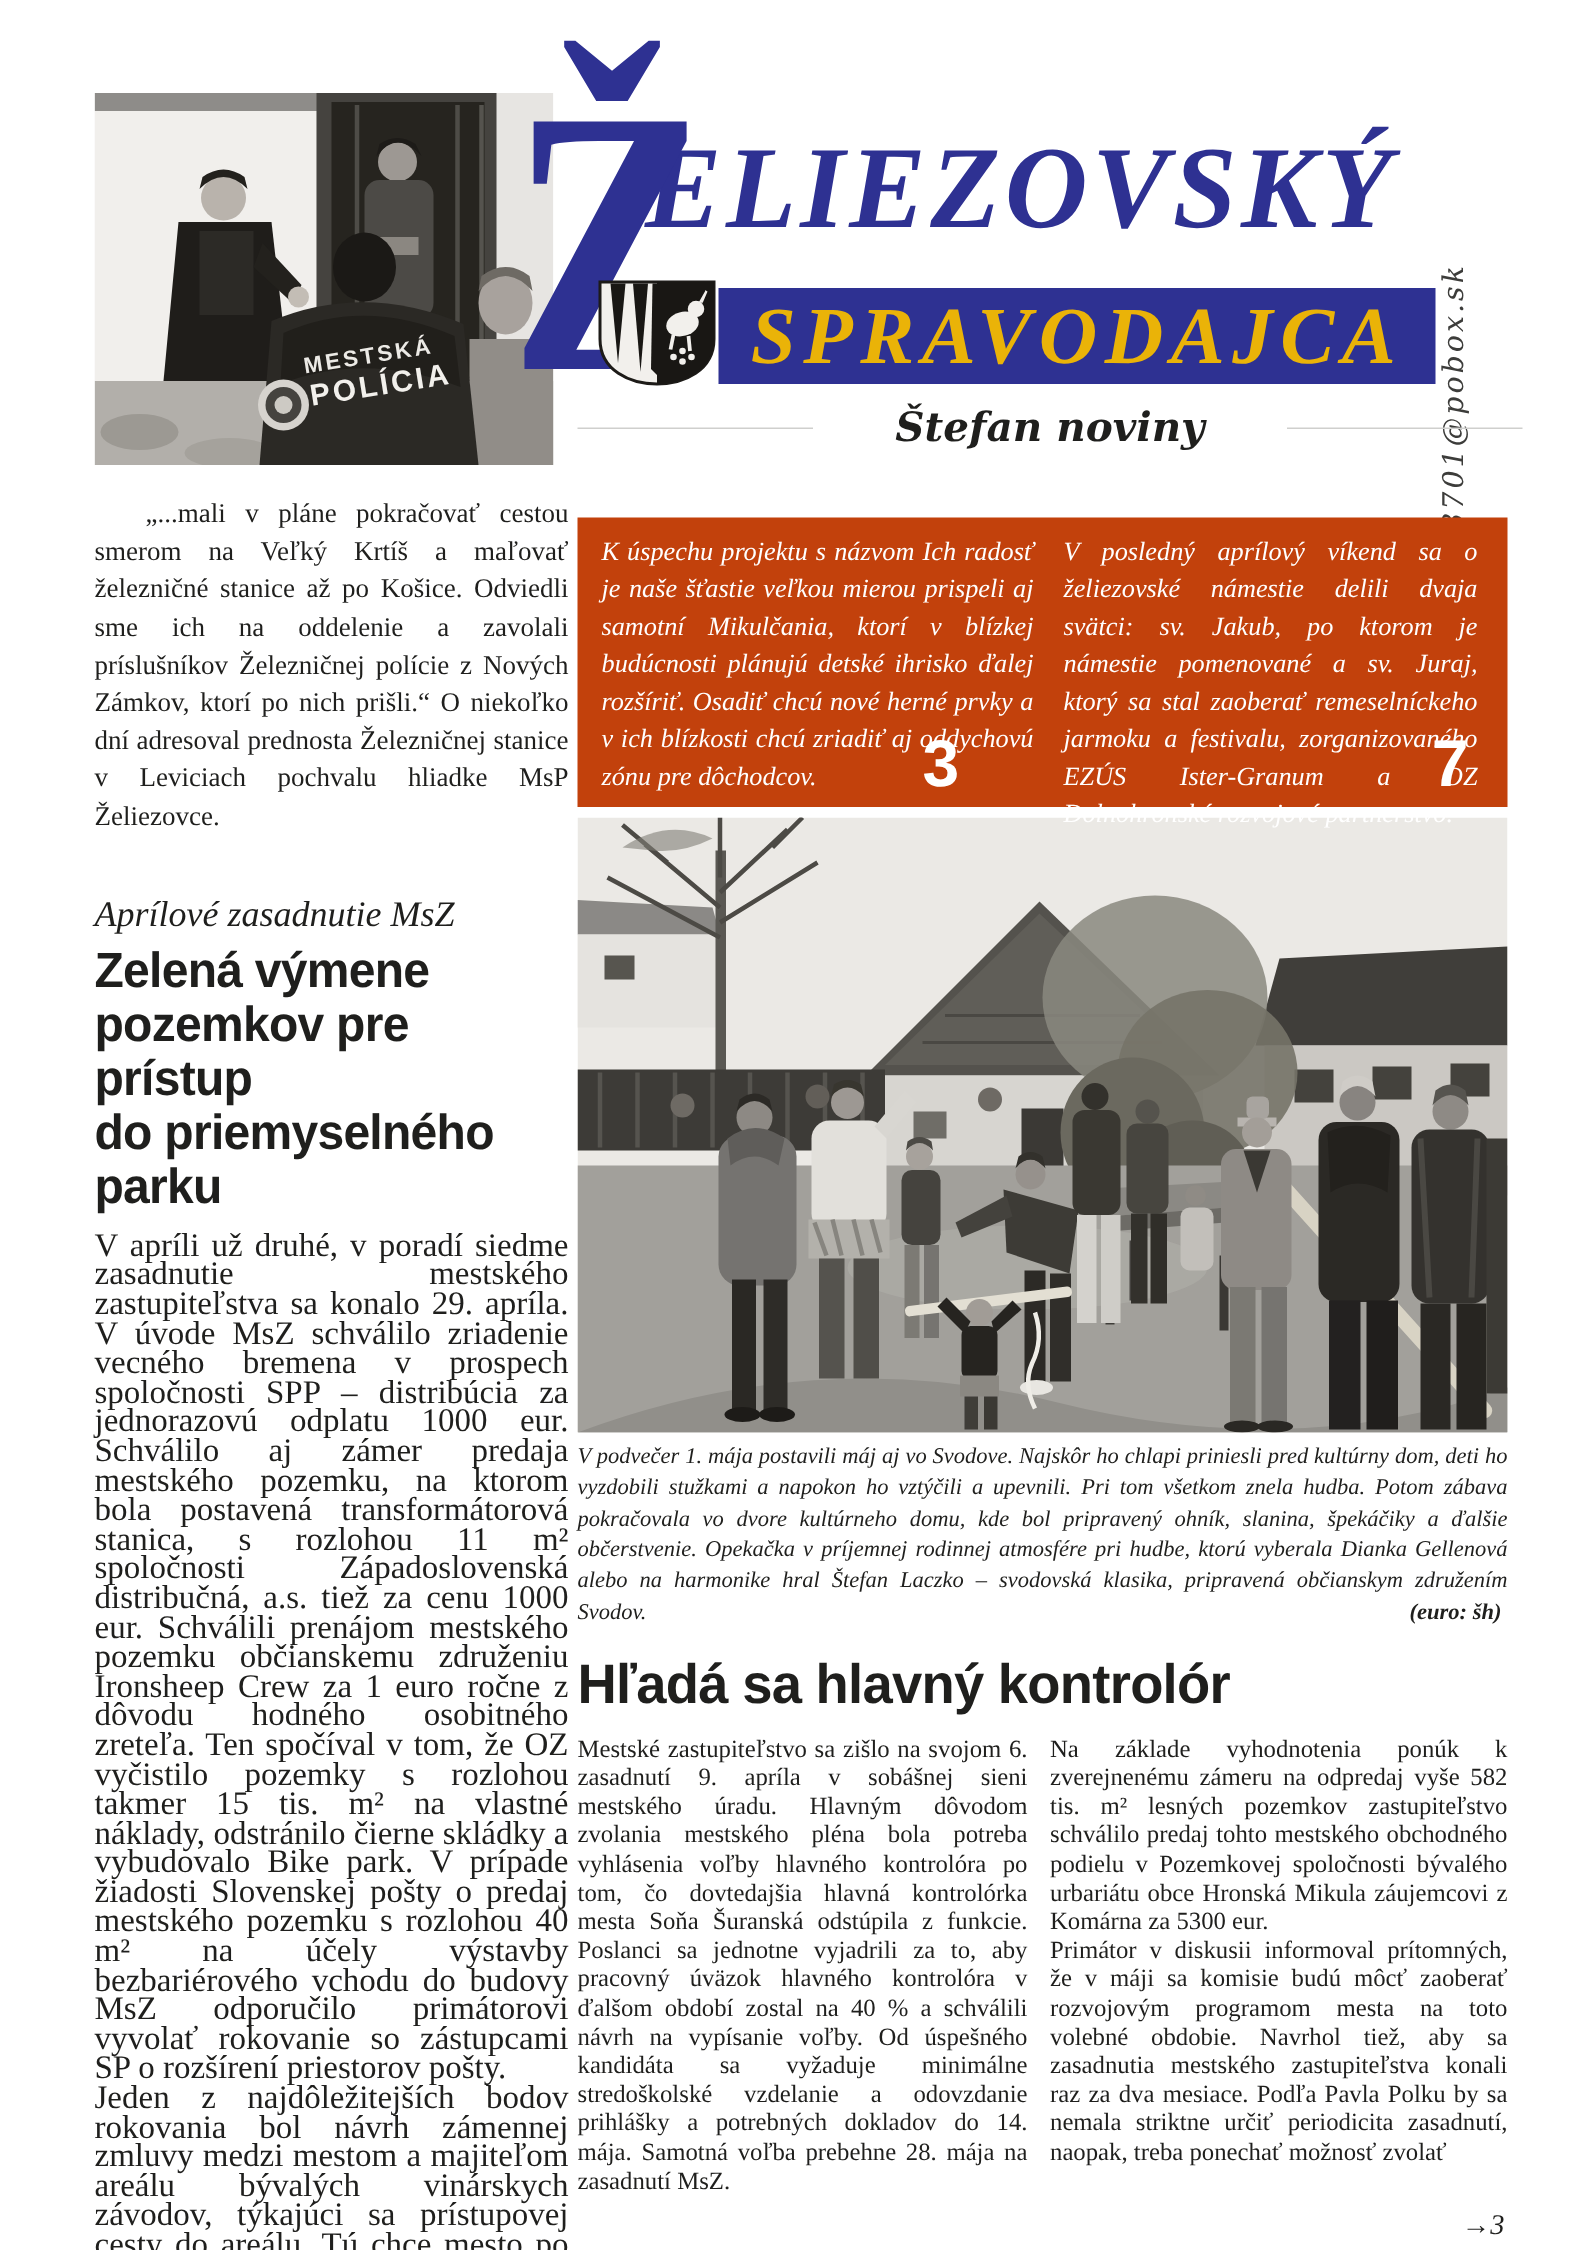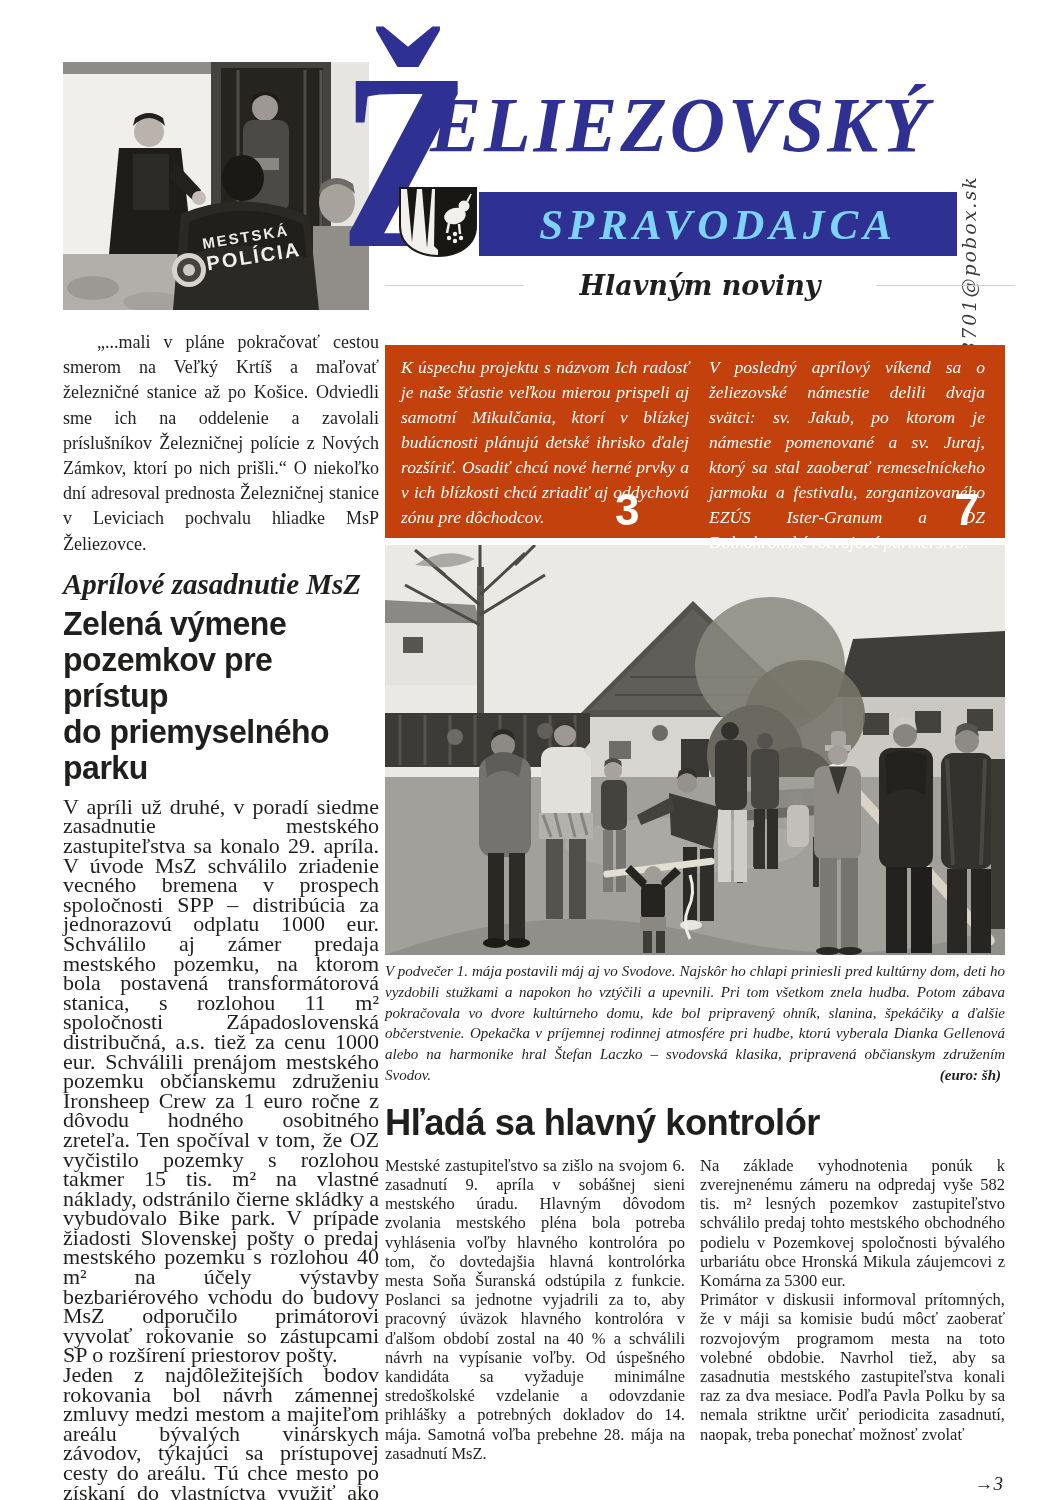"SPRAVODAJCA" .title-bar span { color: #7dd3fc -> #eab308; font-size: 43px -> 54px }
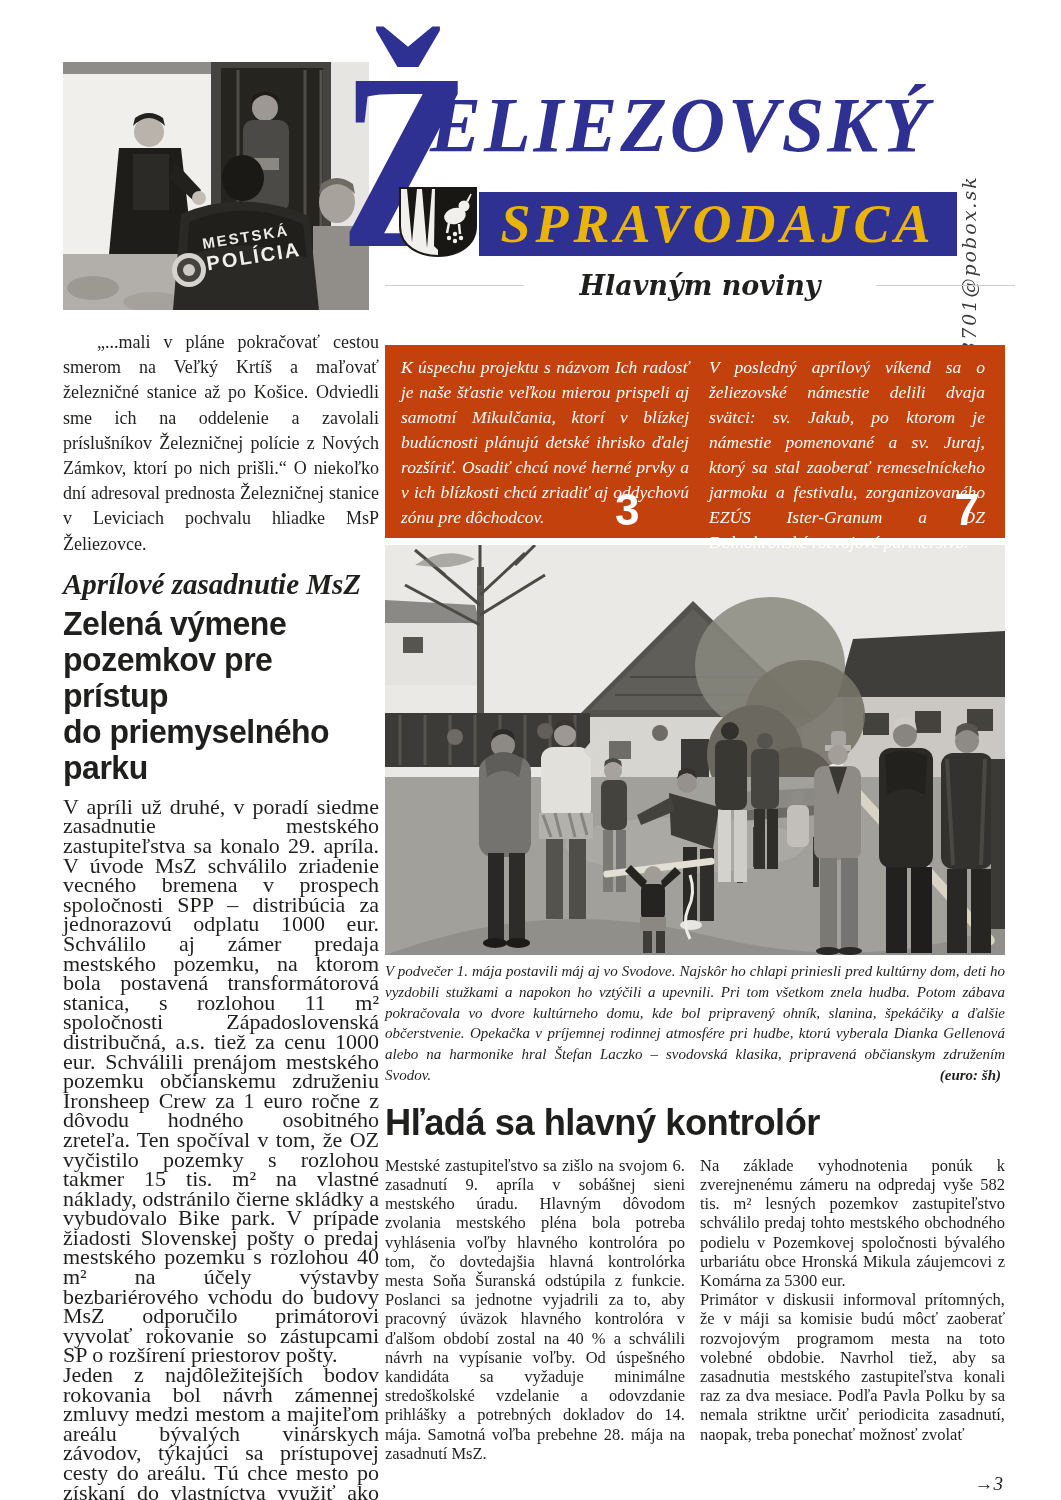"Hlavným noviny" div.tagline { text: Hlavným -> Štefan }
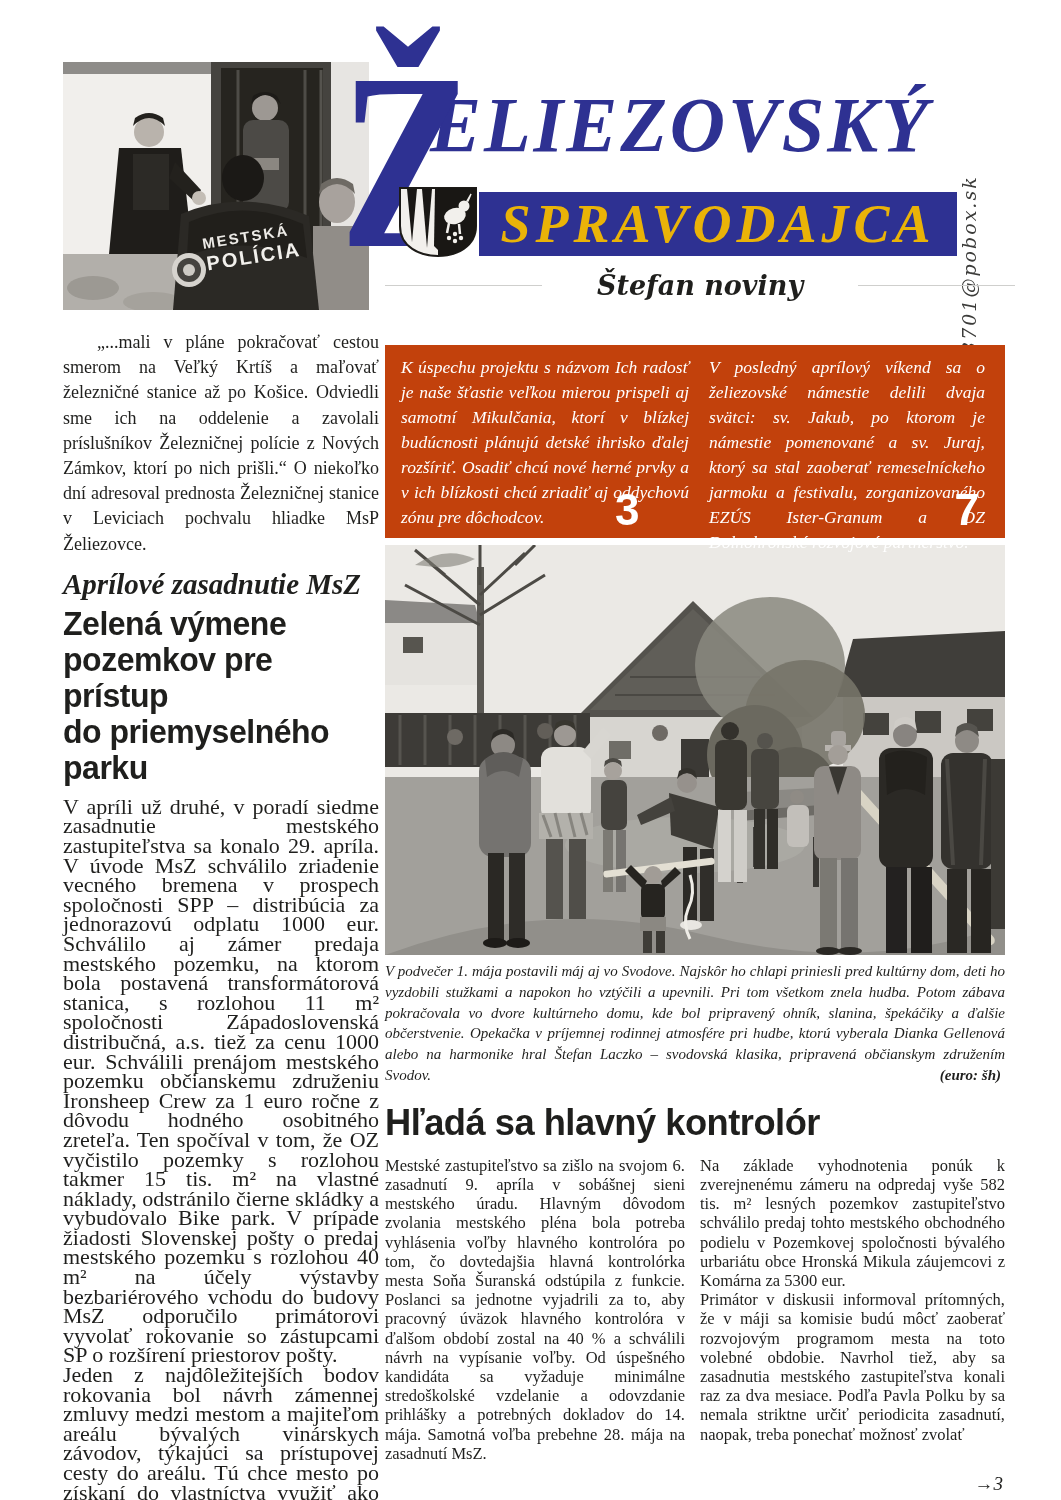"Aprílové zasadnutie MsZ" .kicker { font-size: 29px -> 24px; font-weight: 700 -> 400; margin-top: 11px -> 40px }
